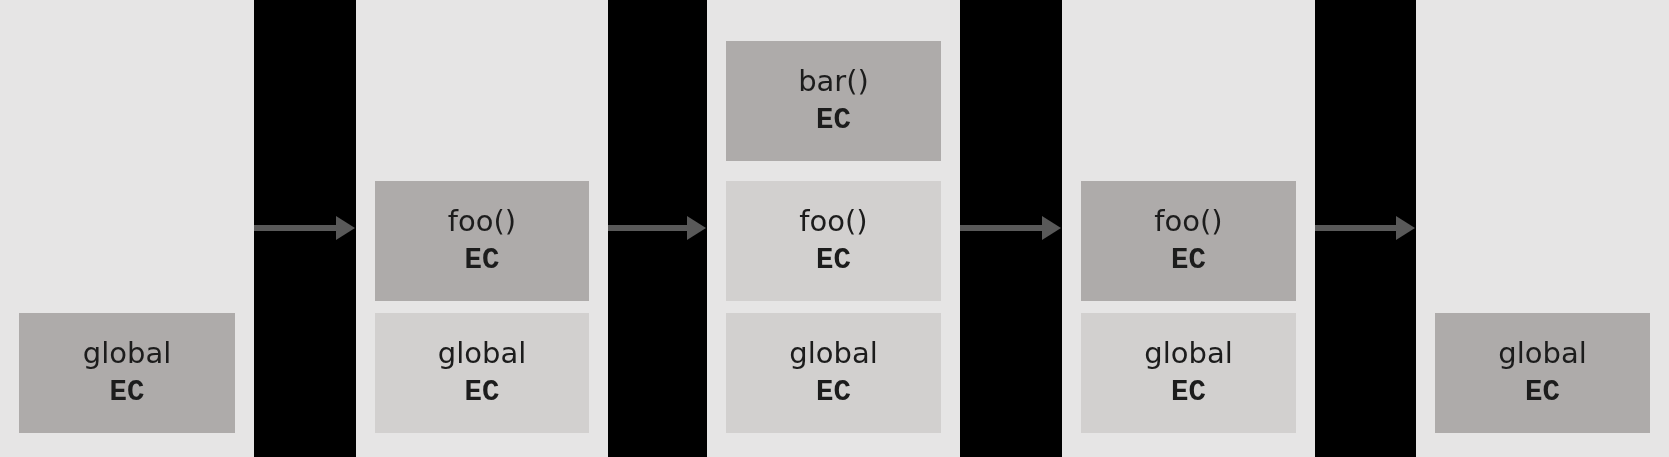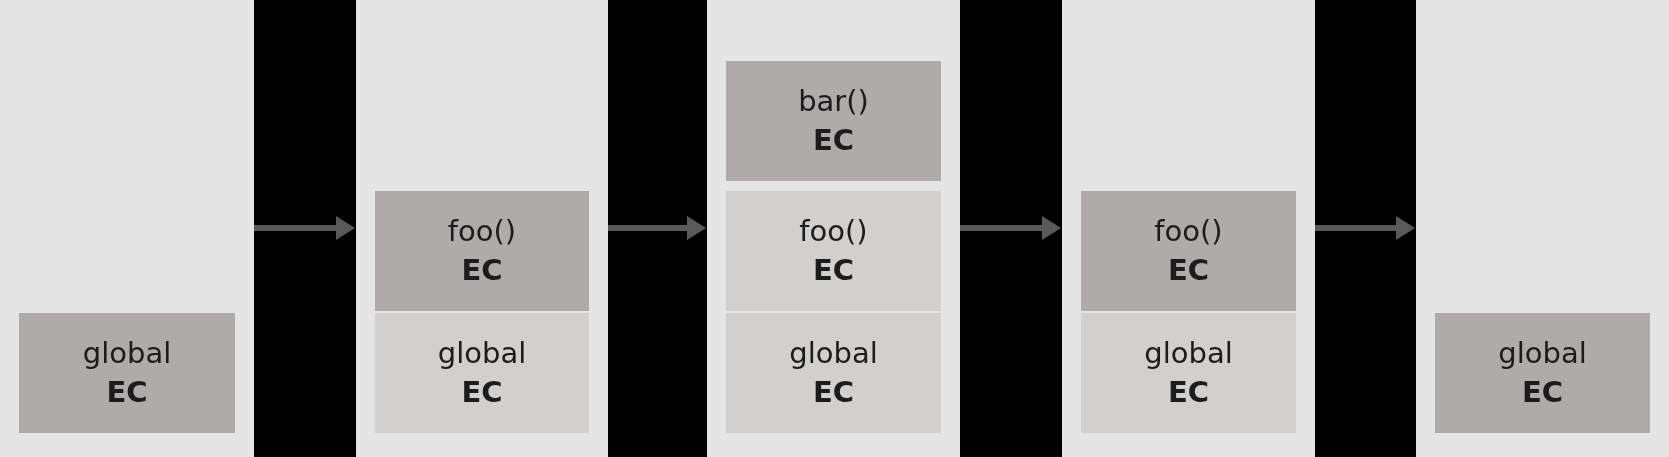"bar()" .panel { gap: 2px -> 12px }
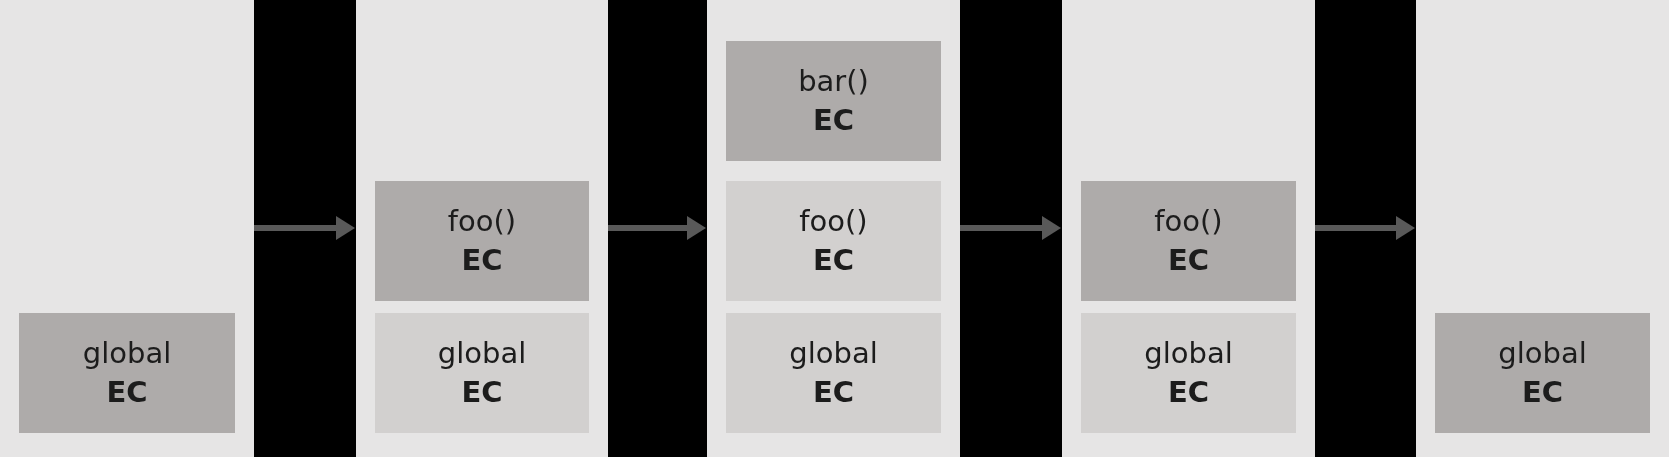"EC" .box .ec { font-family: none -> Liberation Mono, monospace }
